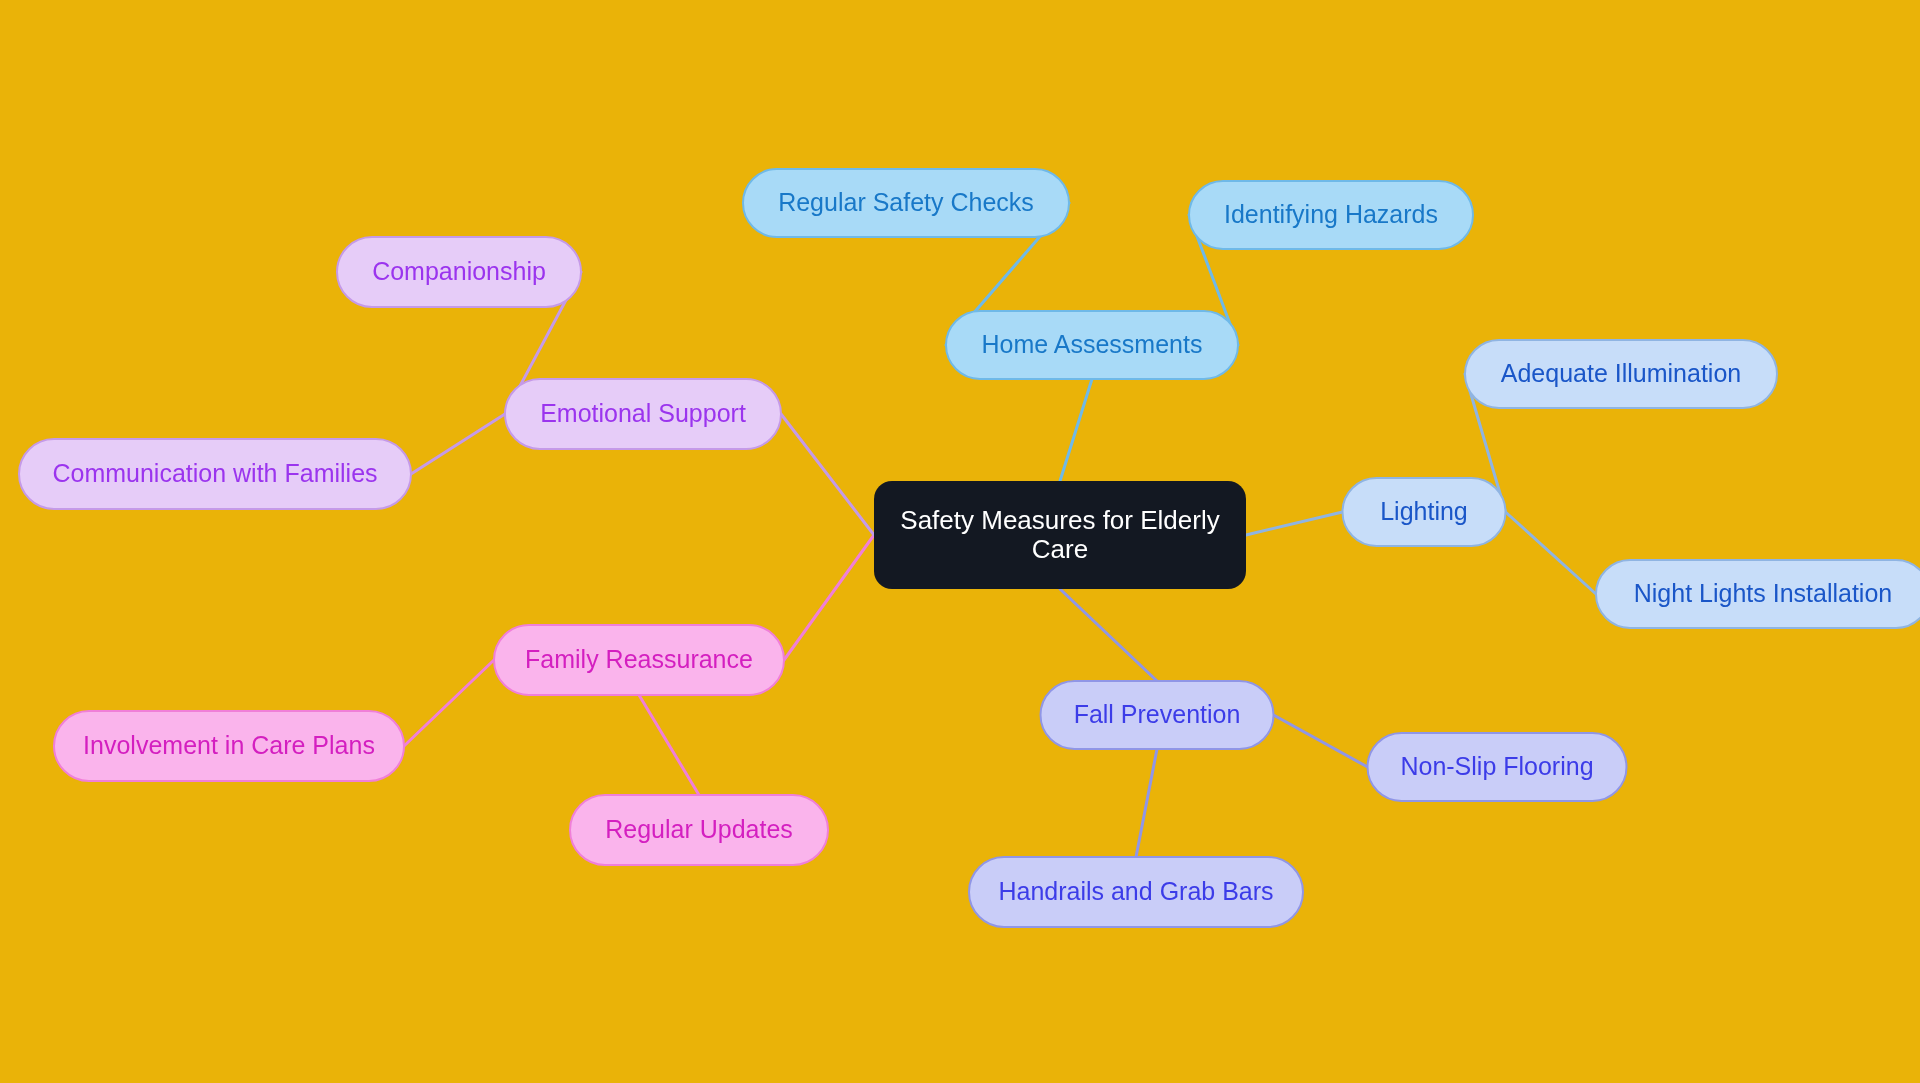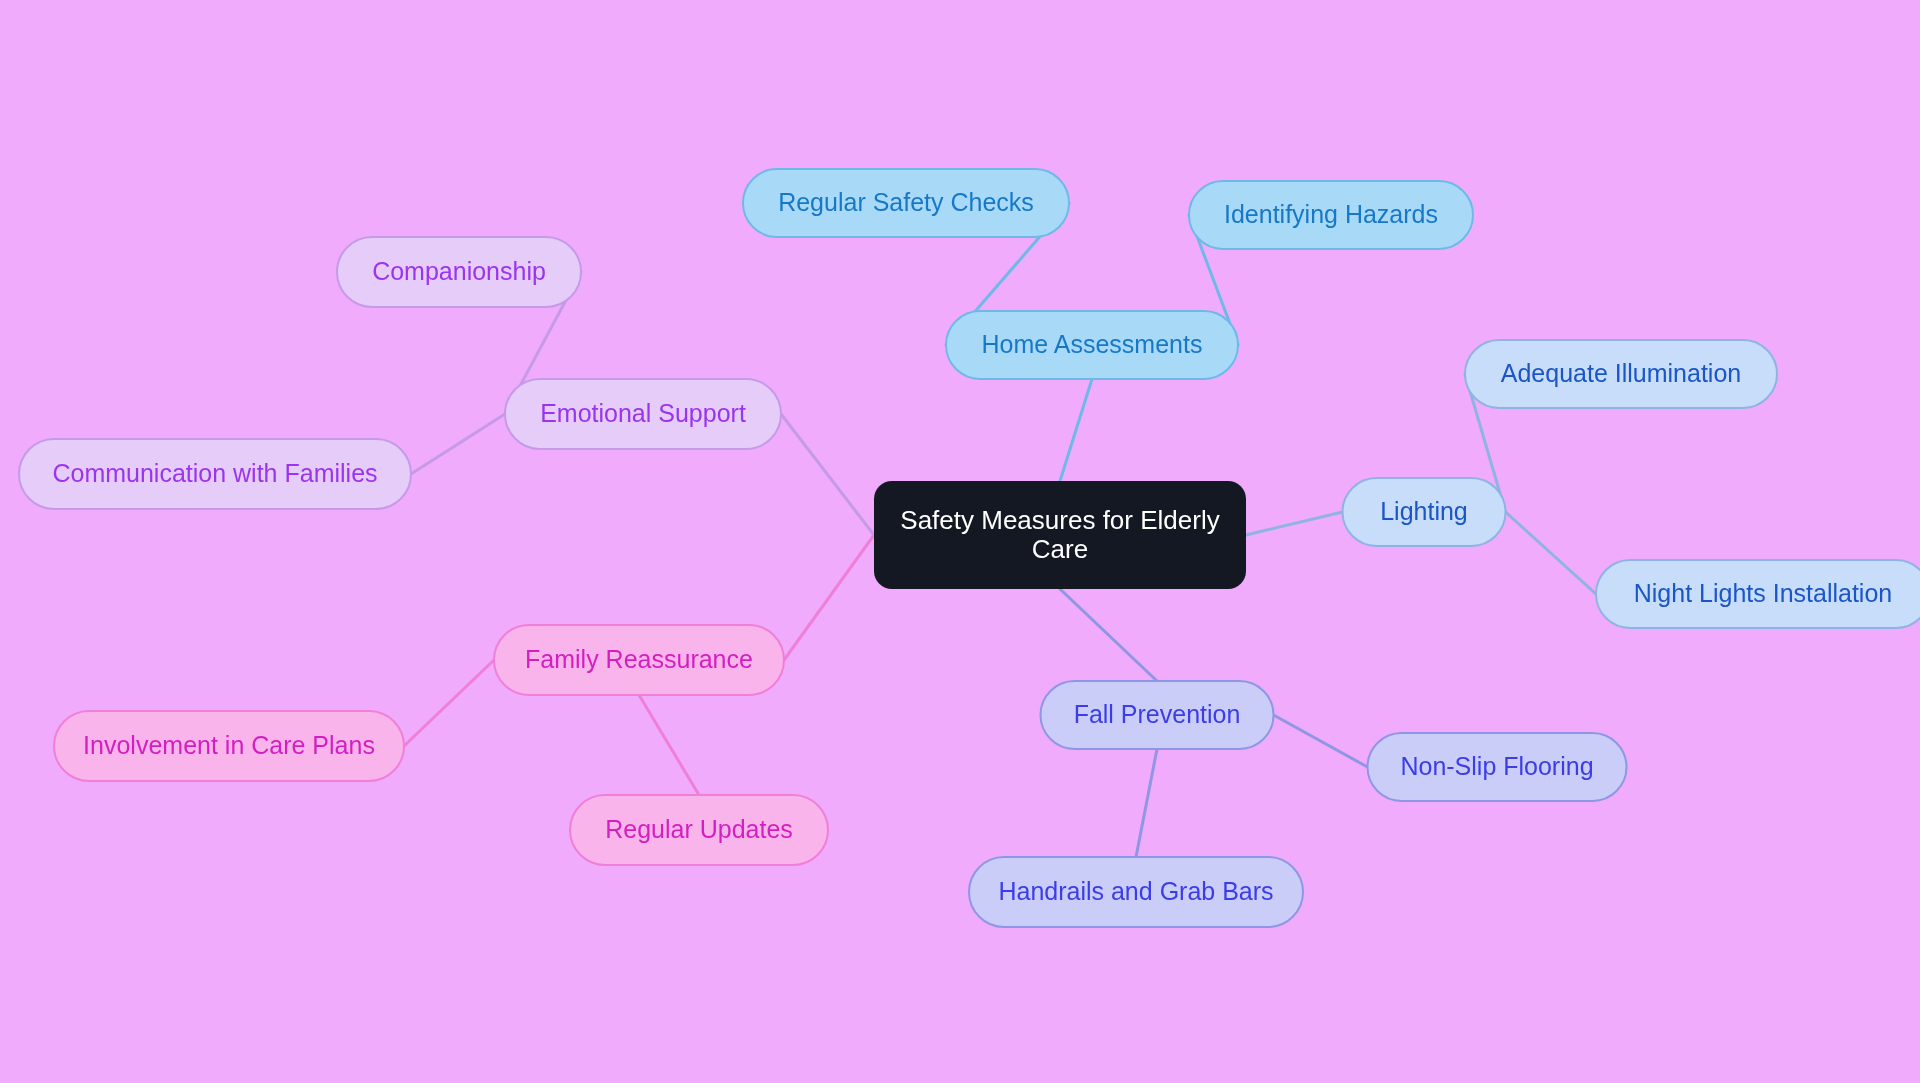"Regular Safety Checks" #mindmap-root { background: #f0abfc -> #eab308 }
